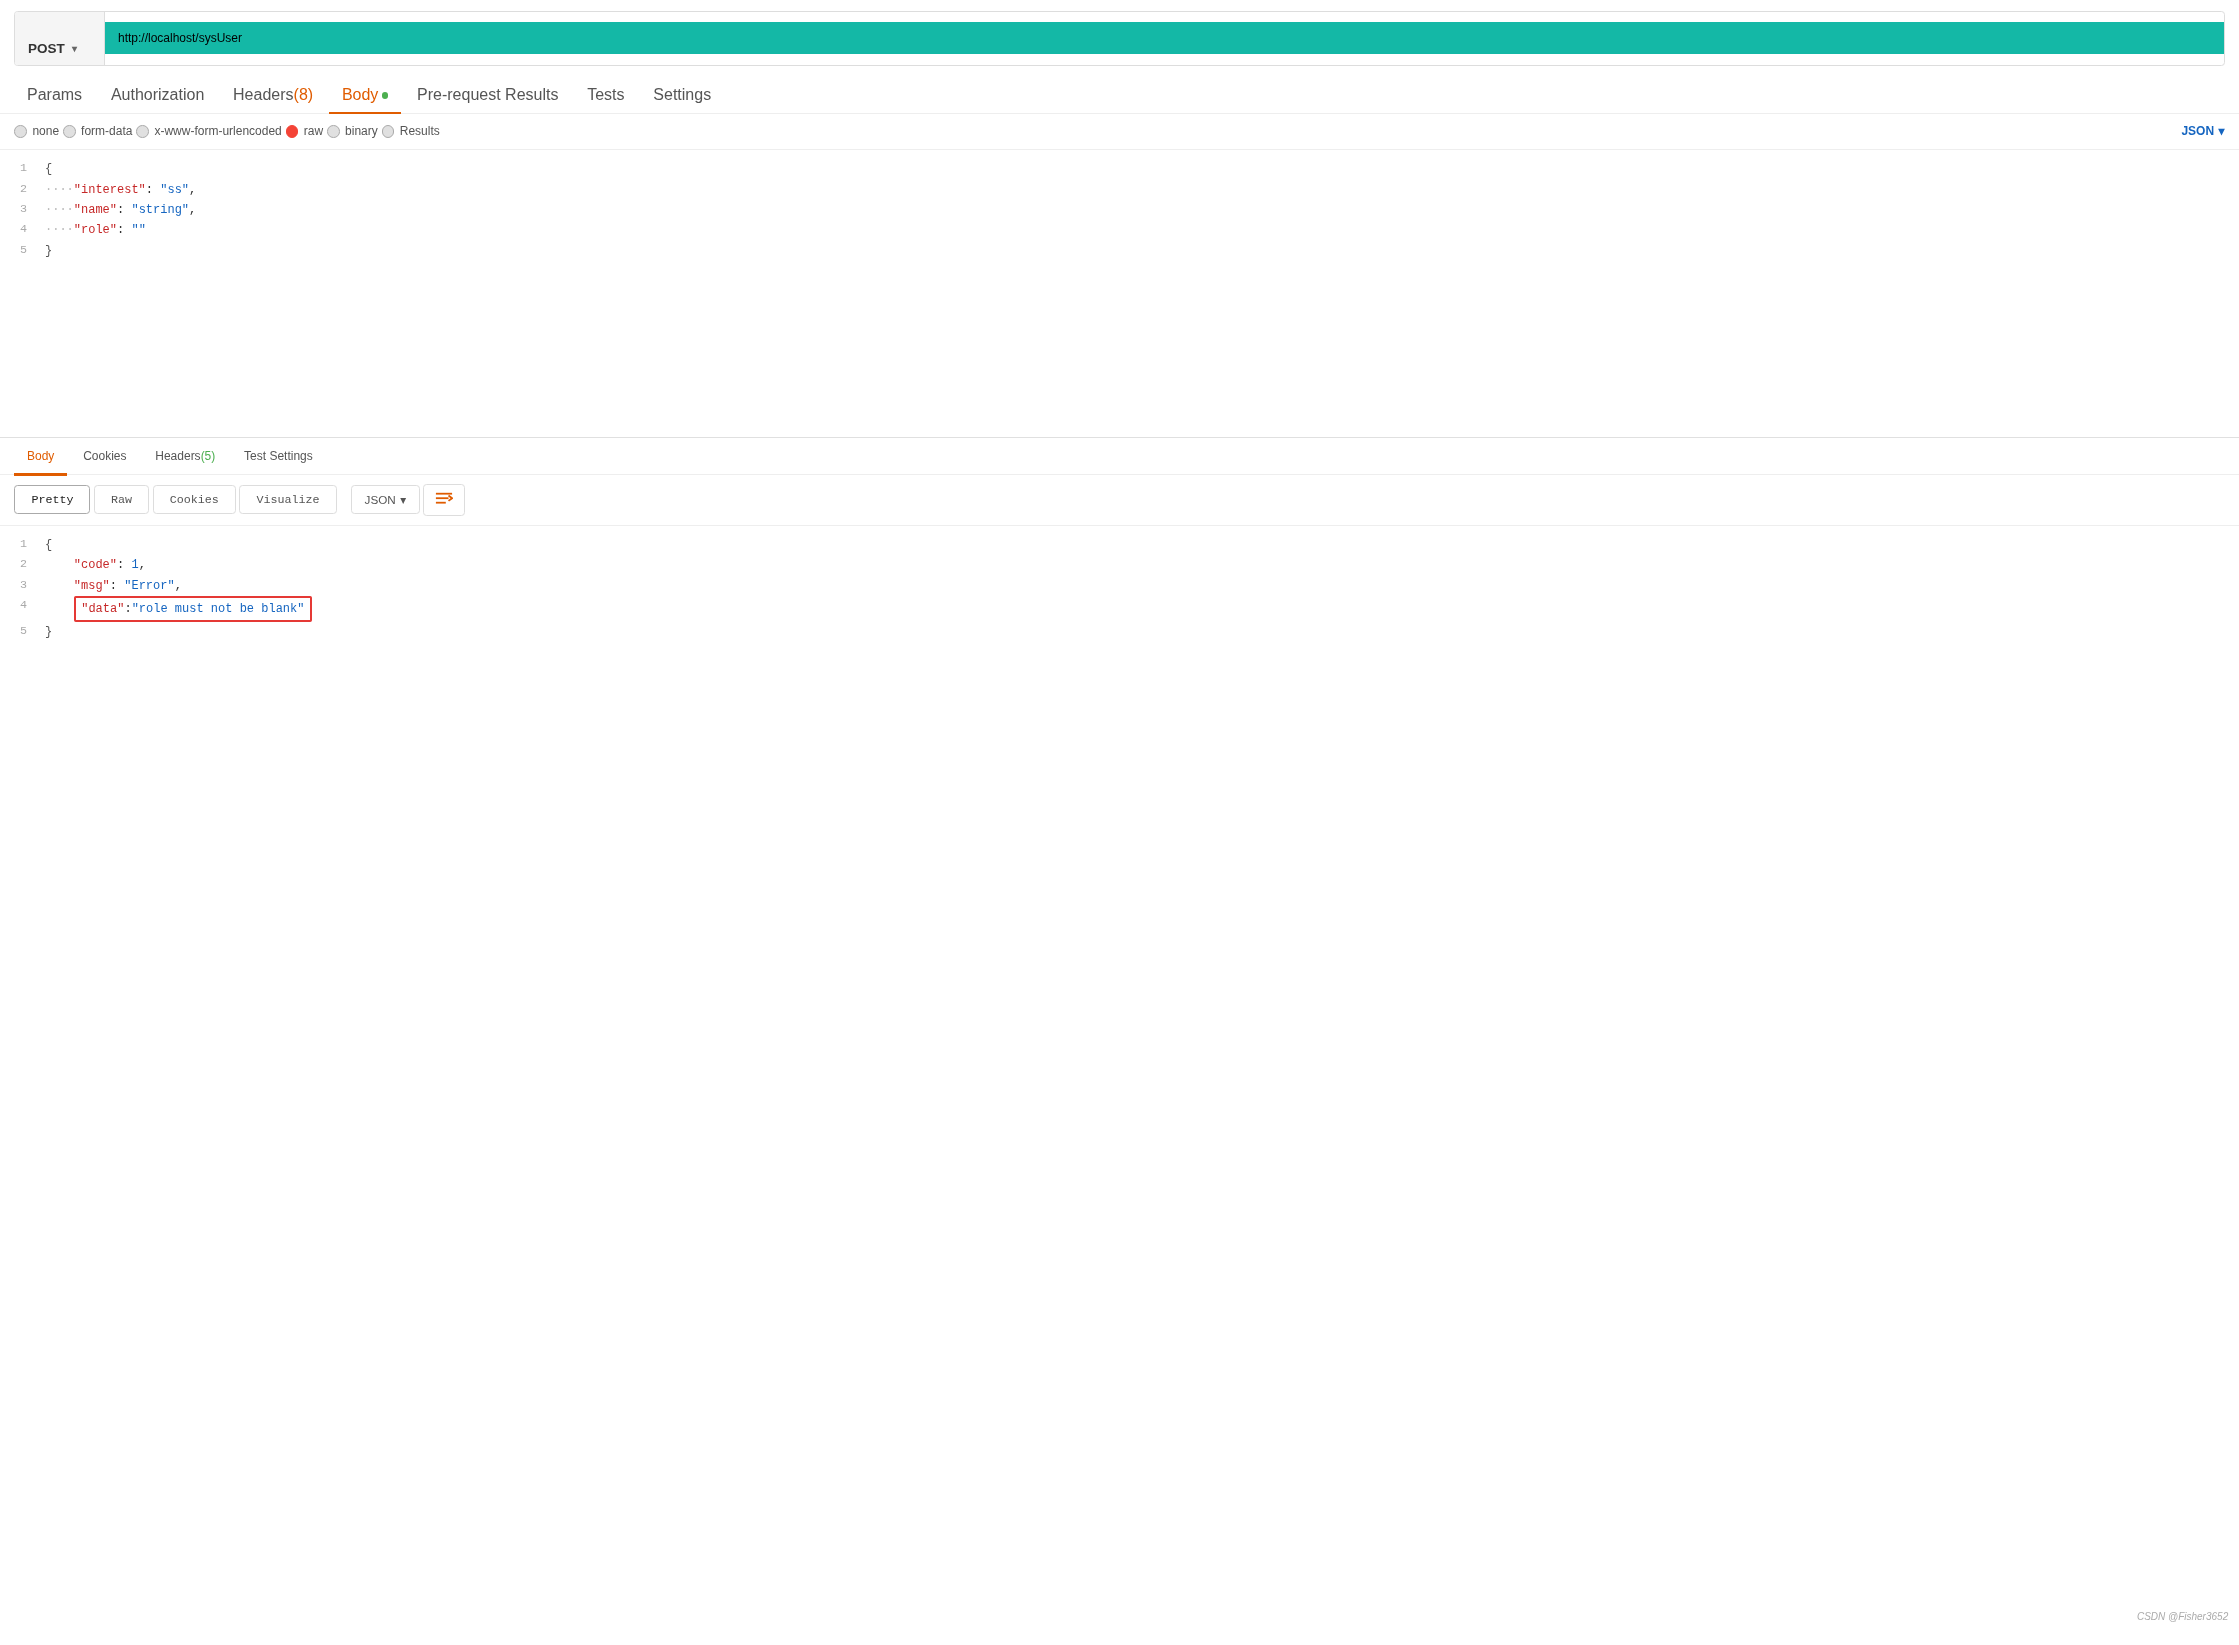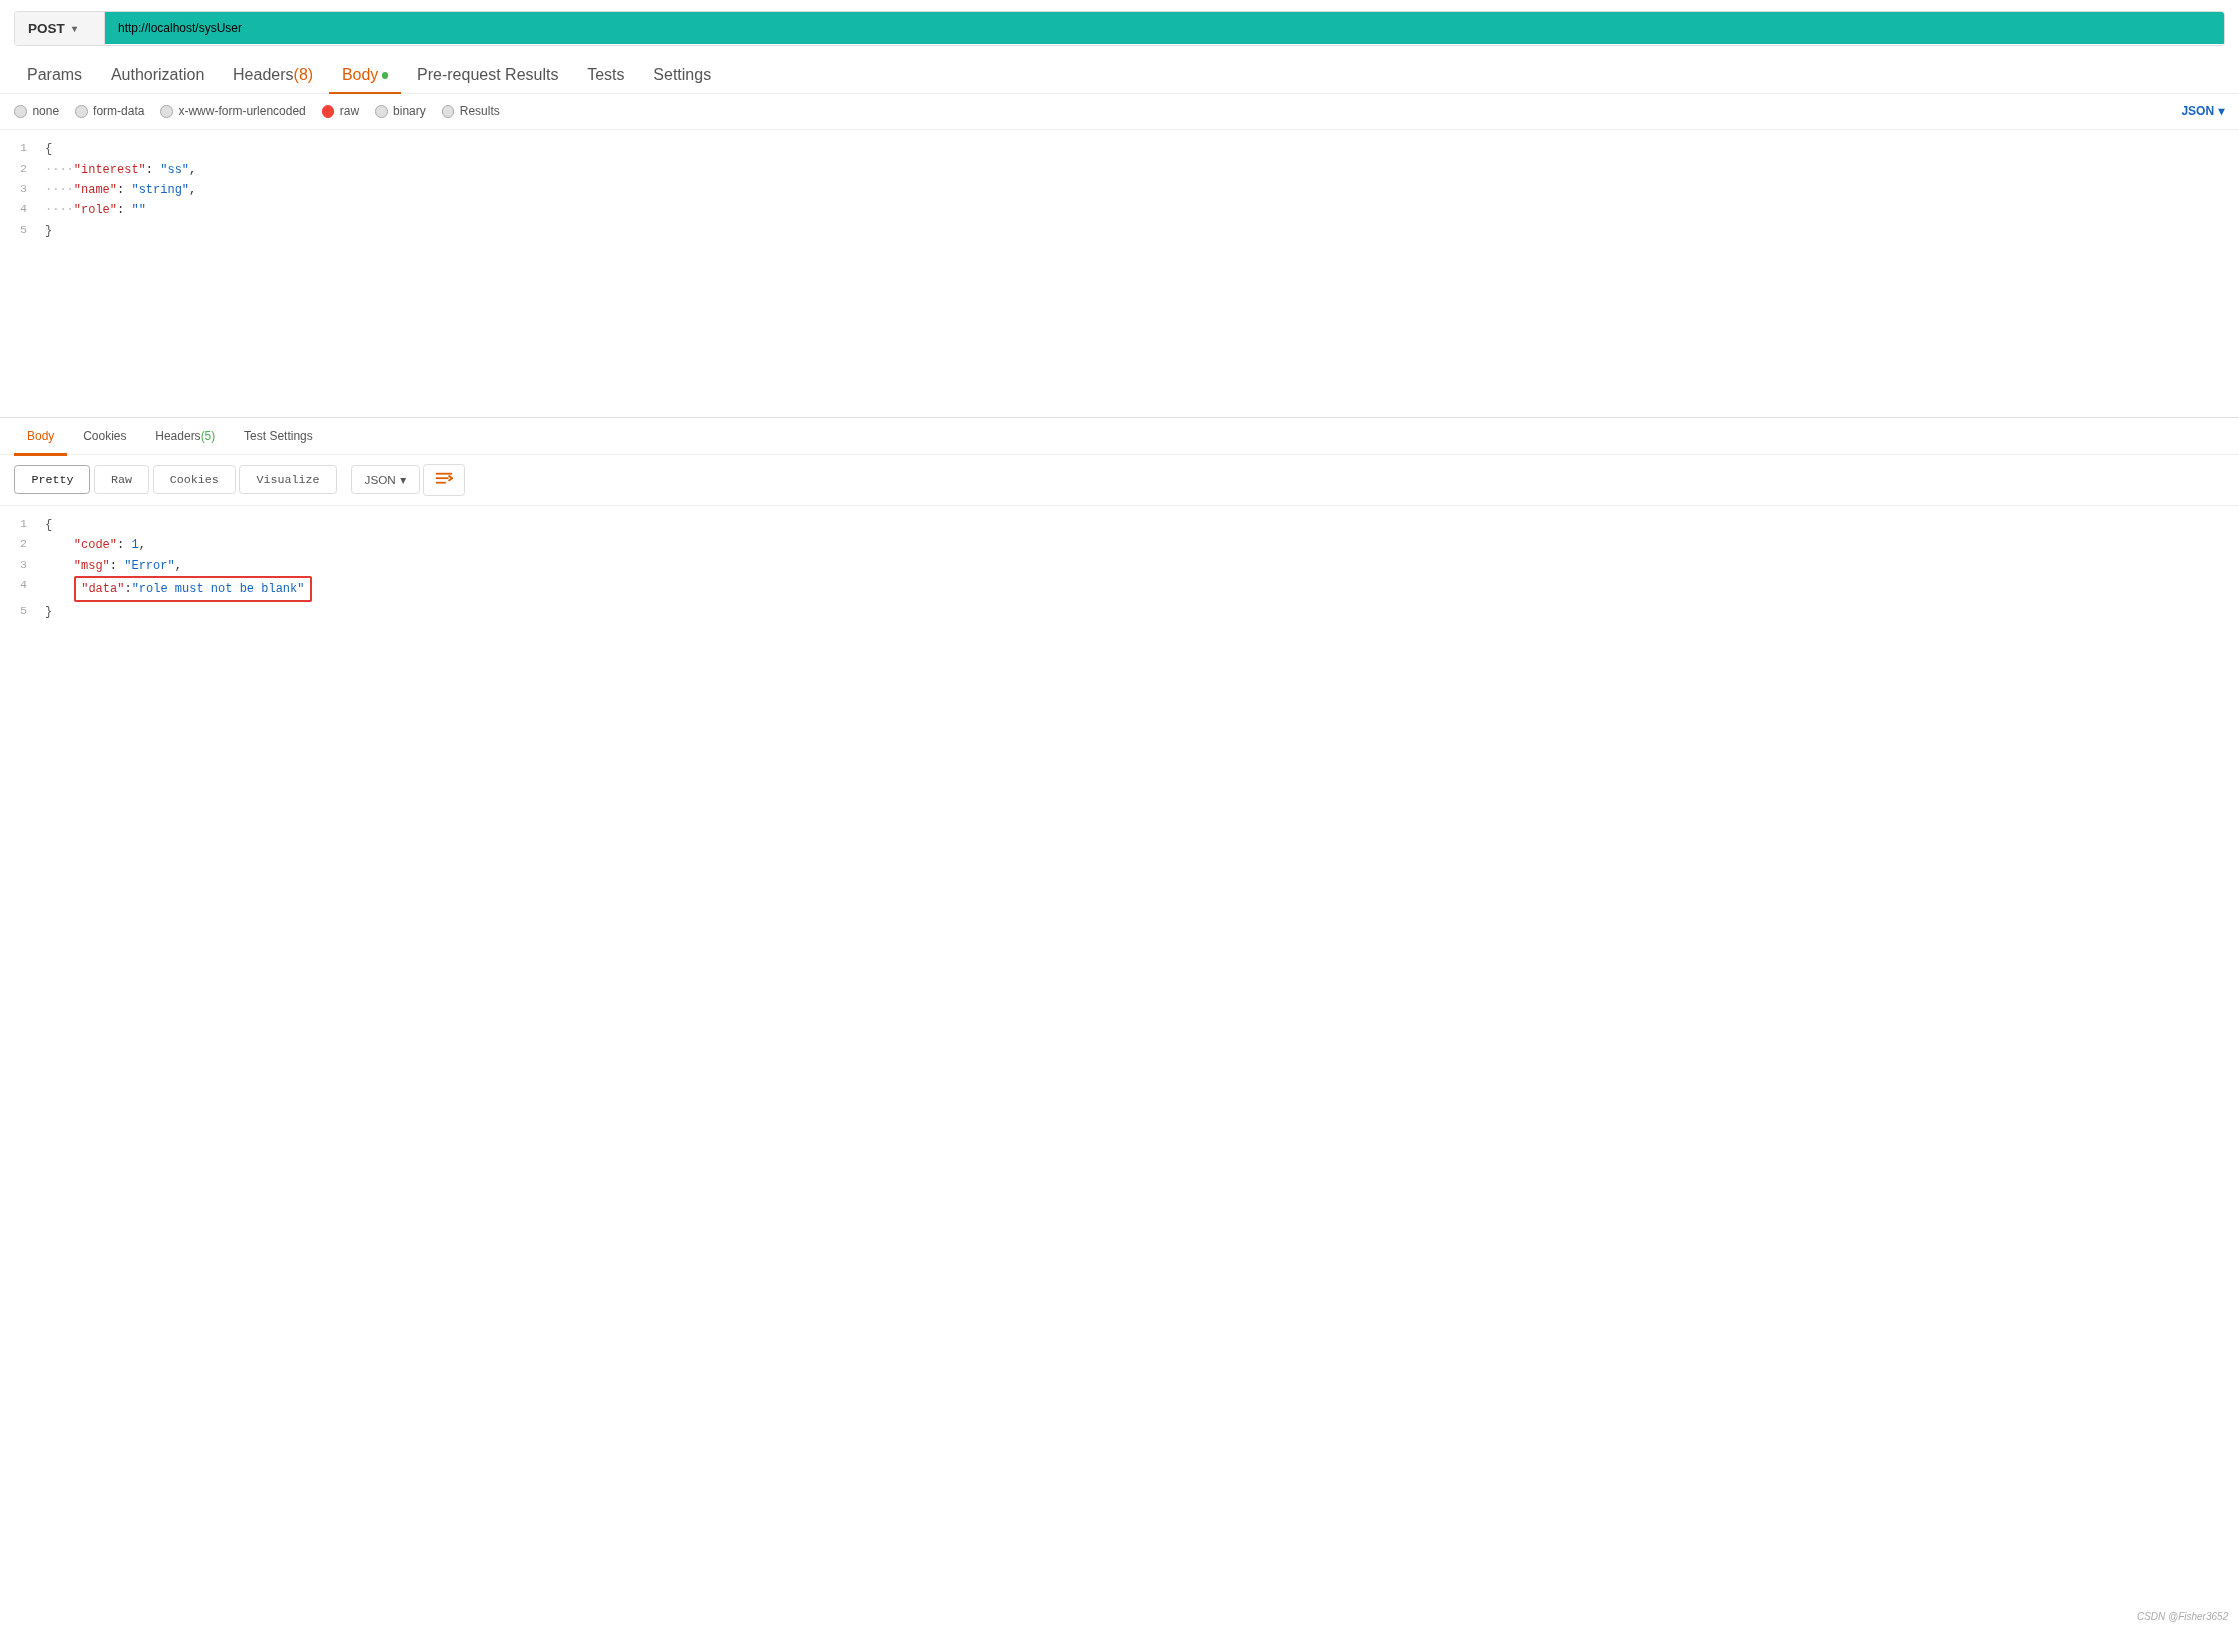"POST" .method-select span { margin-top: none -> 20px }
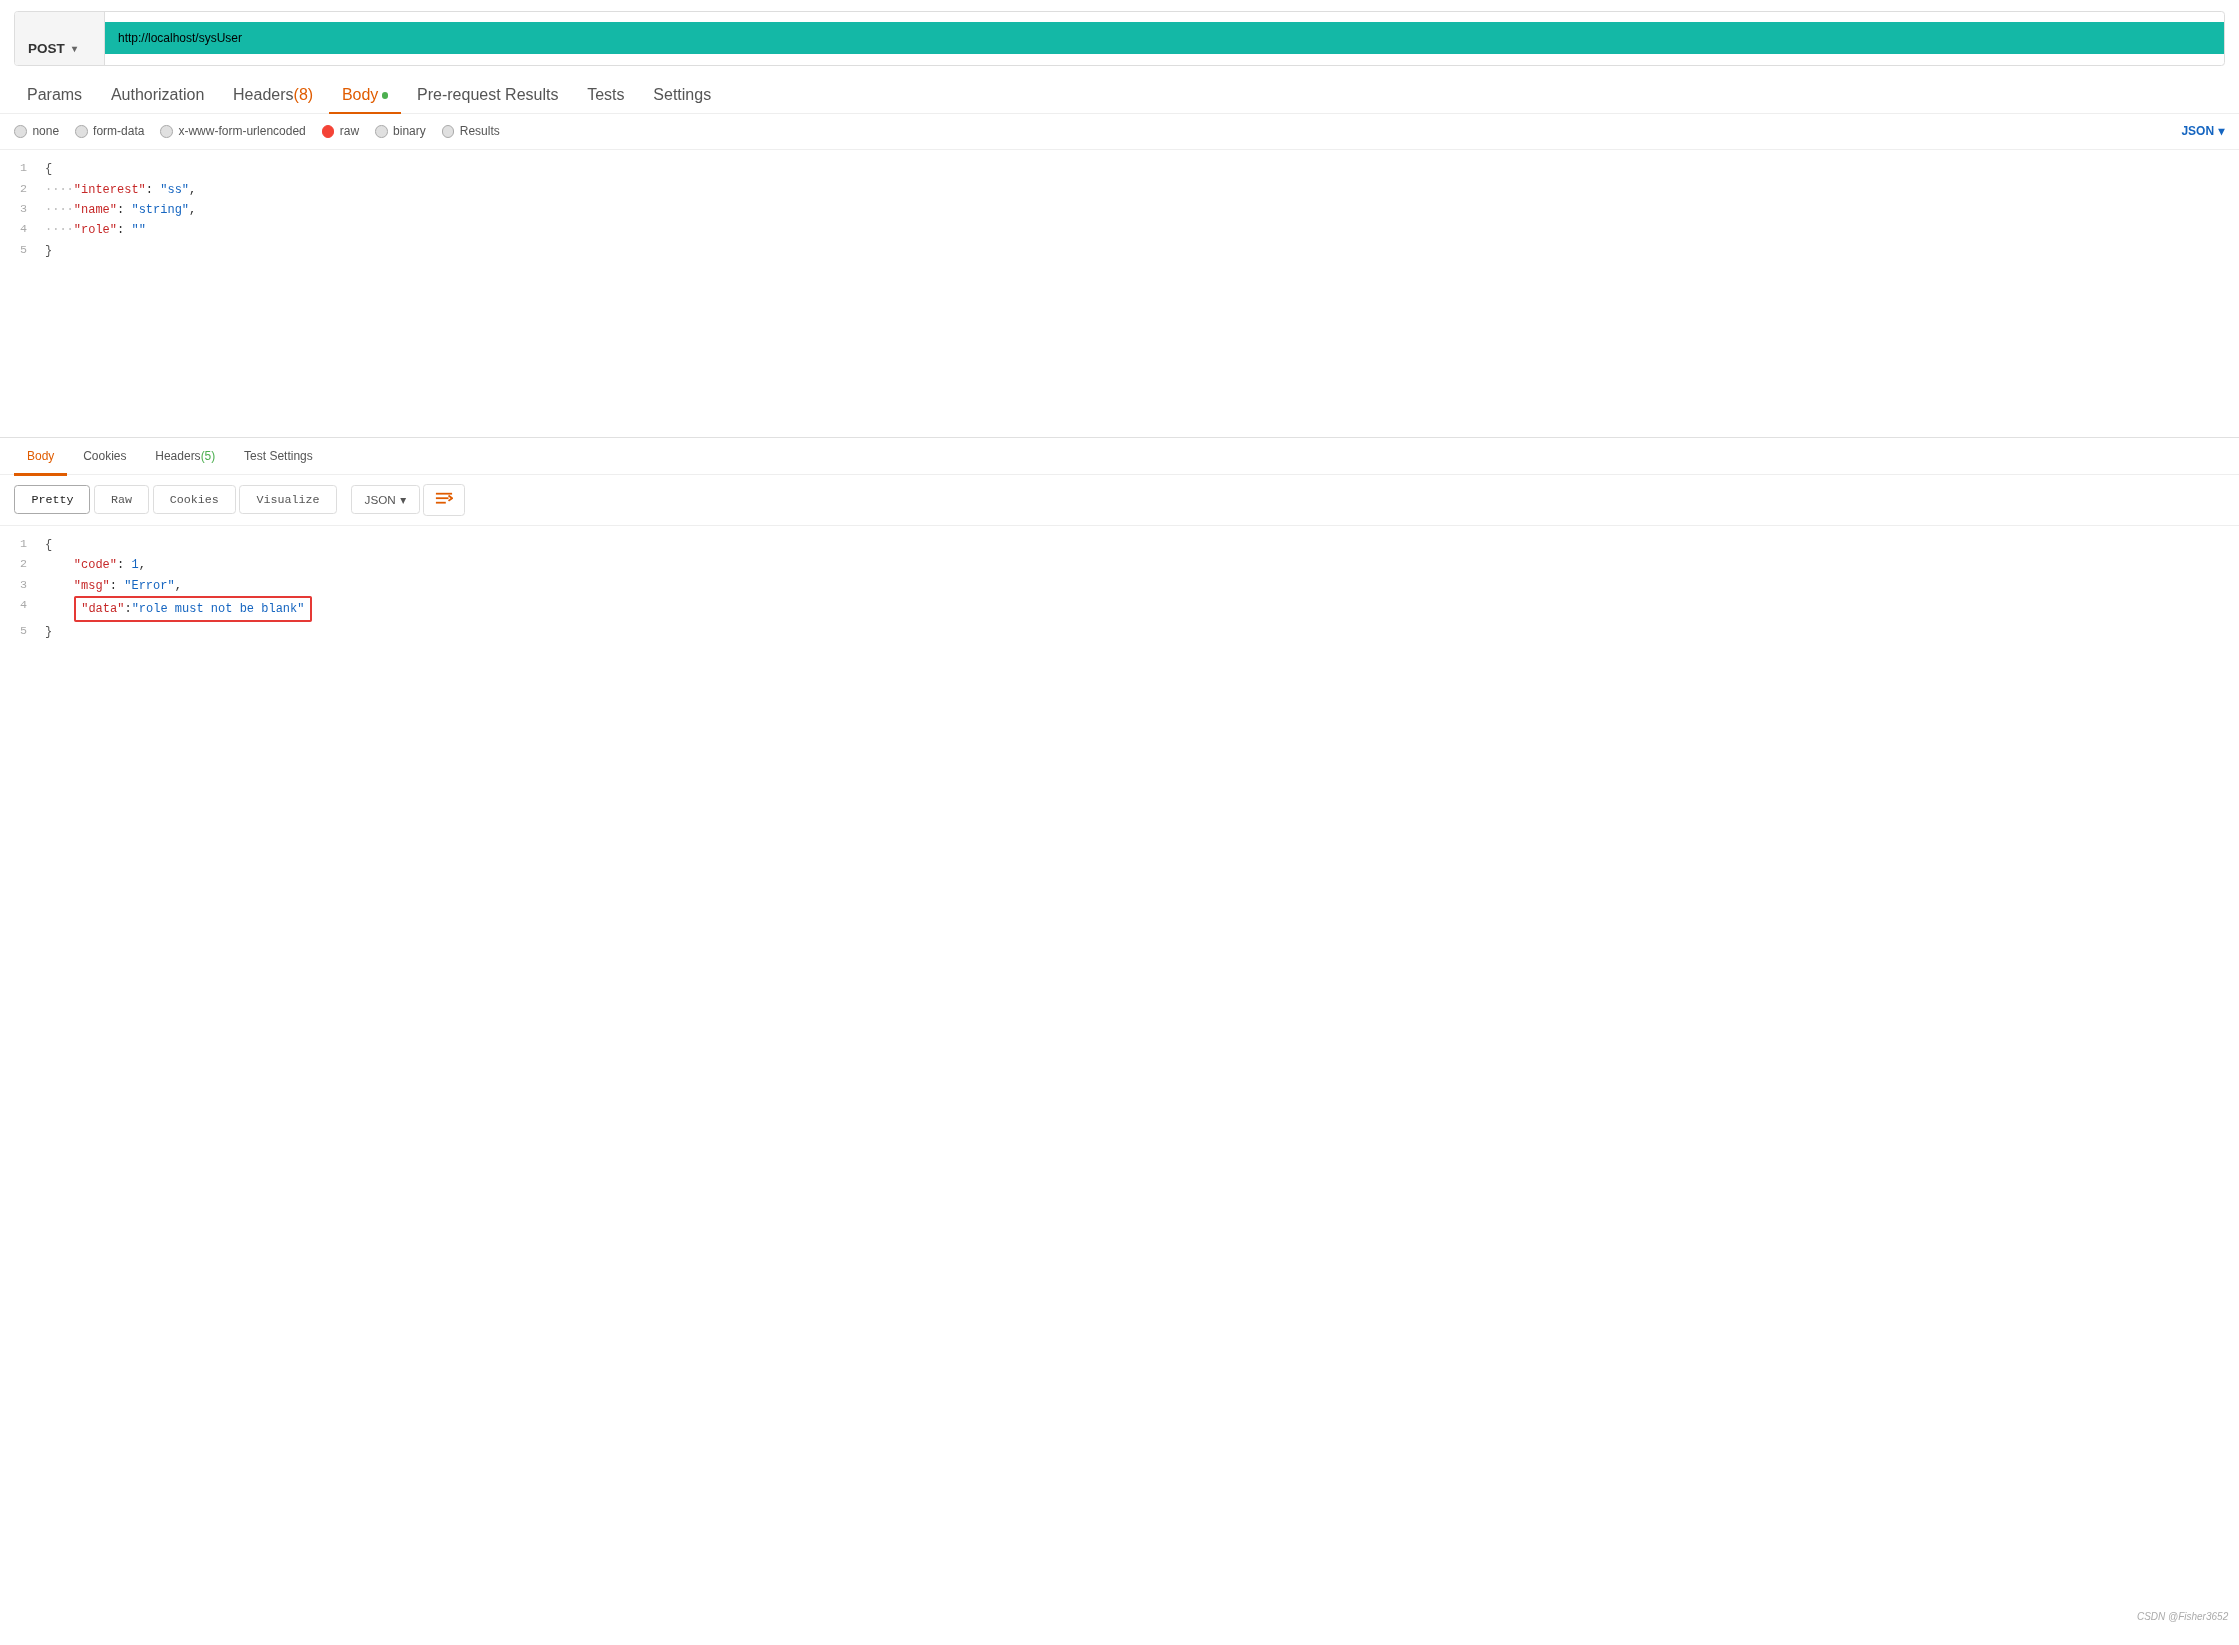"none" .body-type-row { gap: 16px -> 4px }
